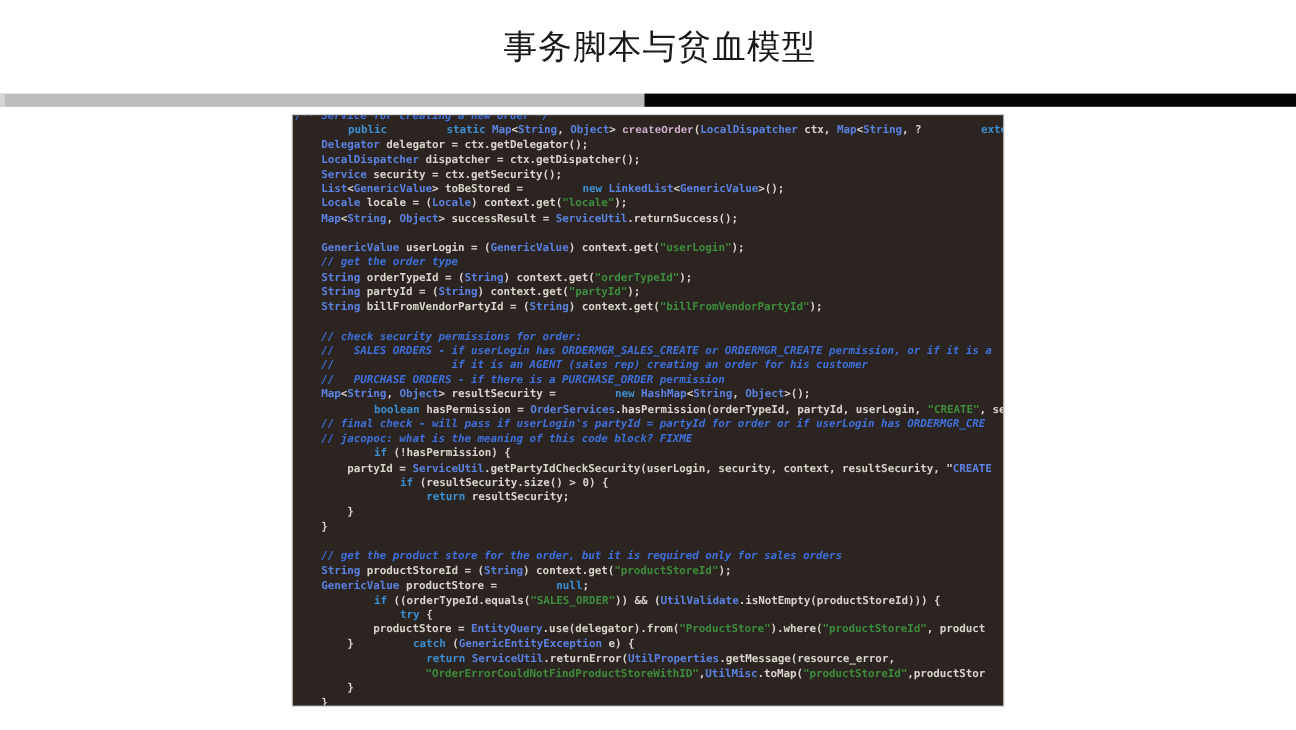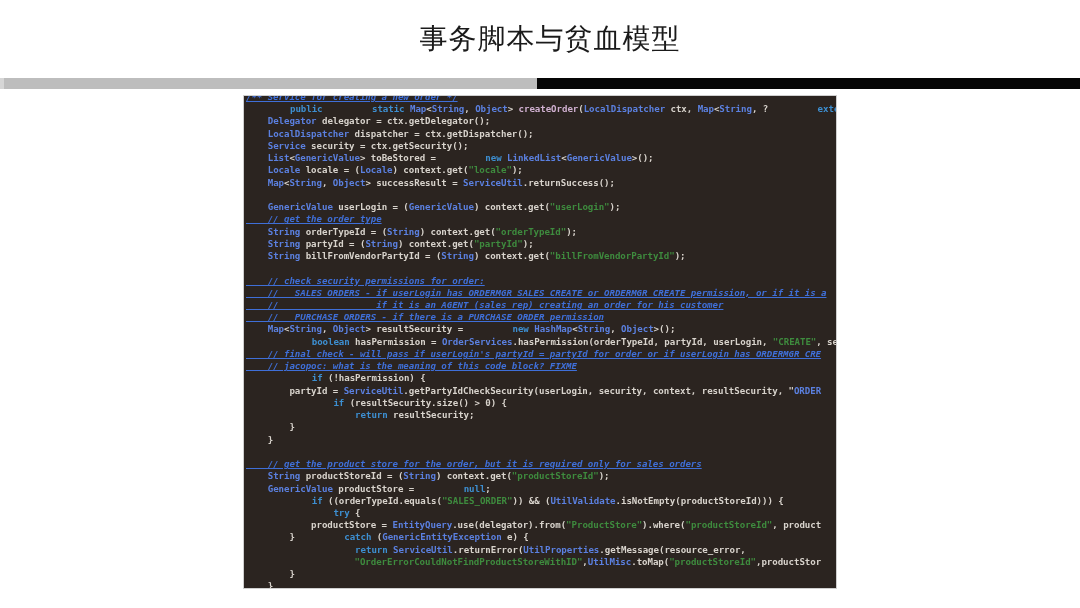"/** Service for creating a" pre.code .cm { text-decoration: underline -> none }
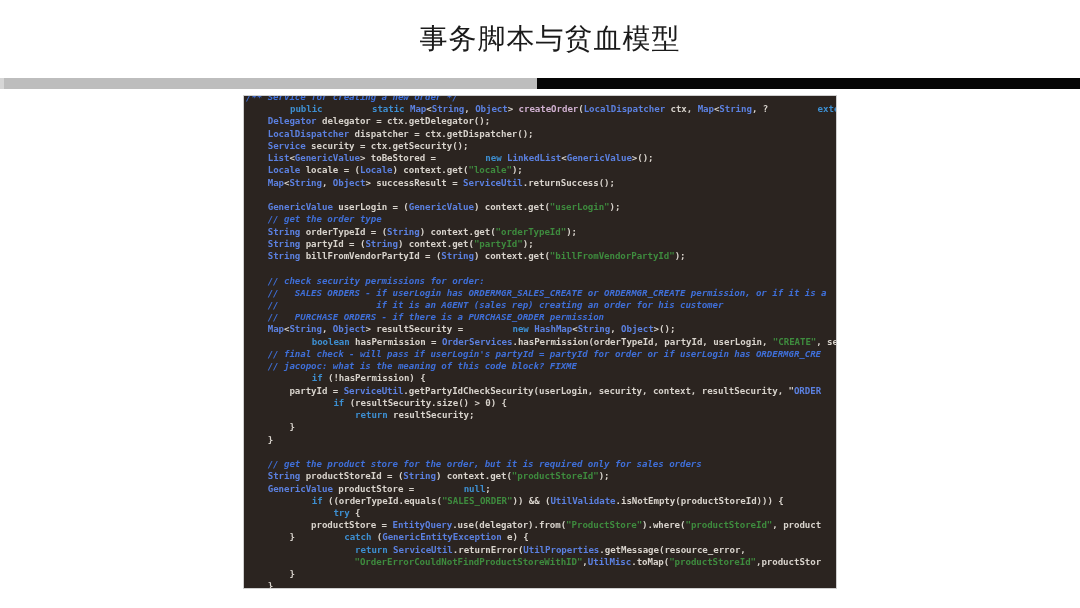"createOrder" pre.code .fn { font-family: none -> Liberation Mono, monospace }
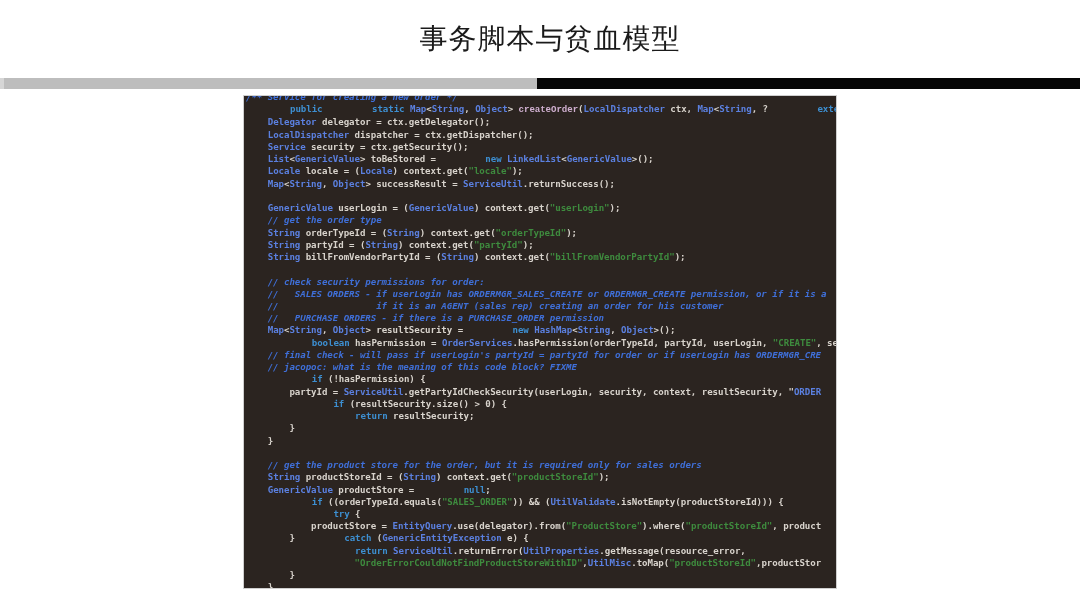"ORDER" span.ty { text: ORDER -> CREATE }
